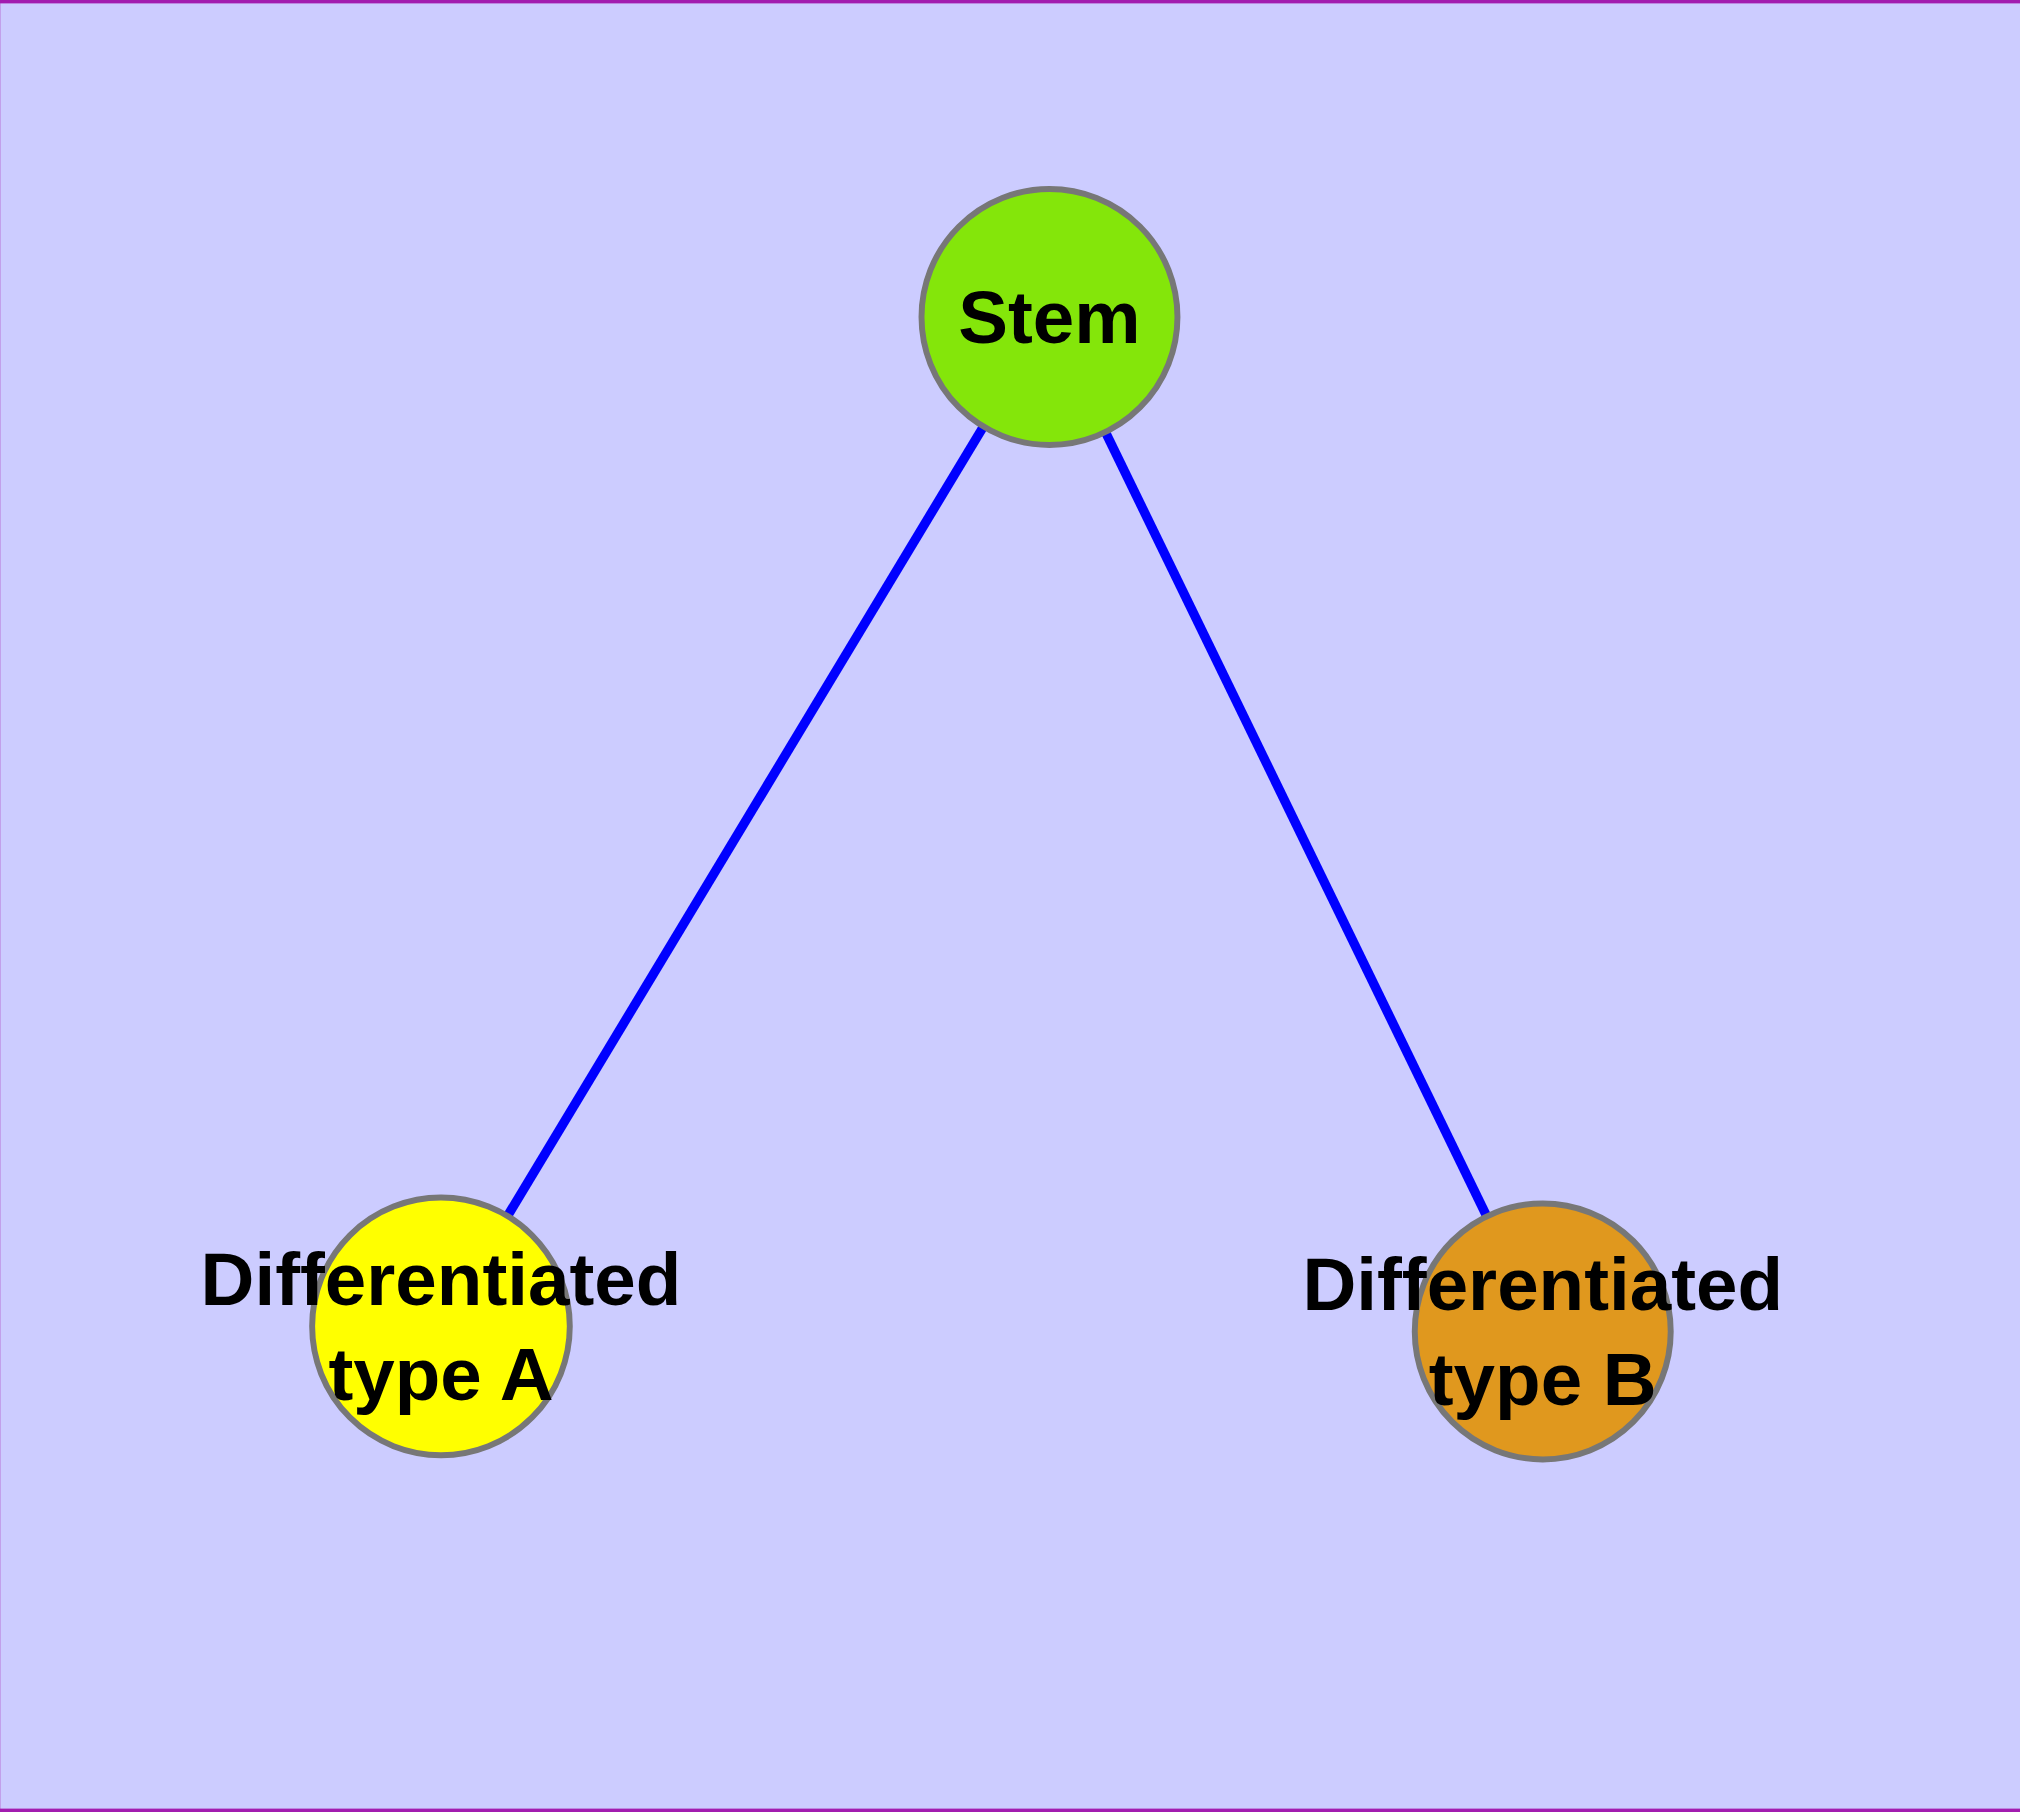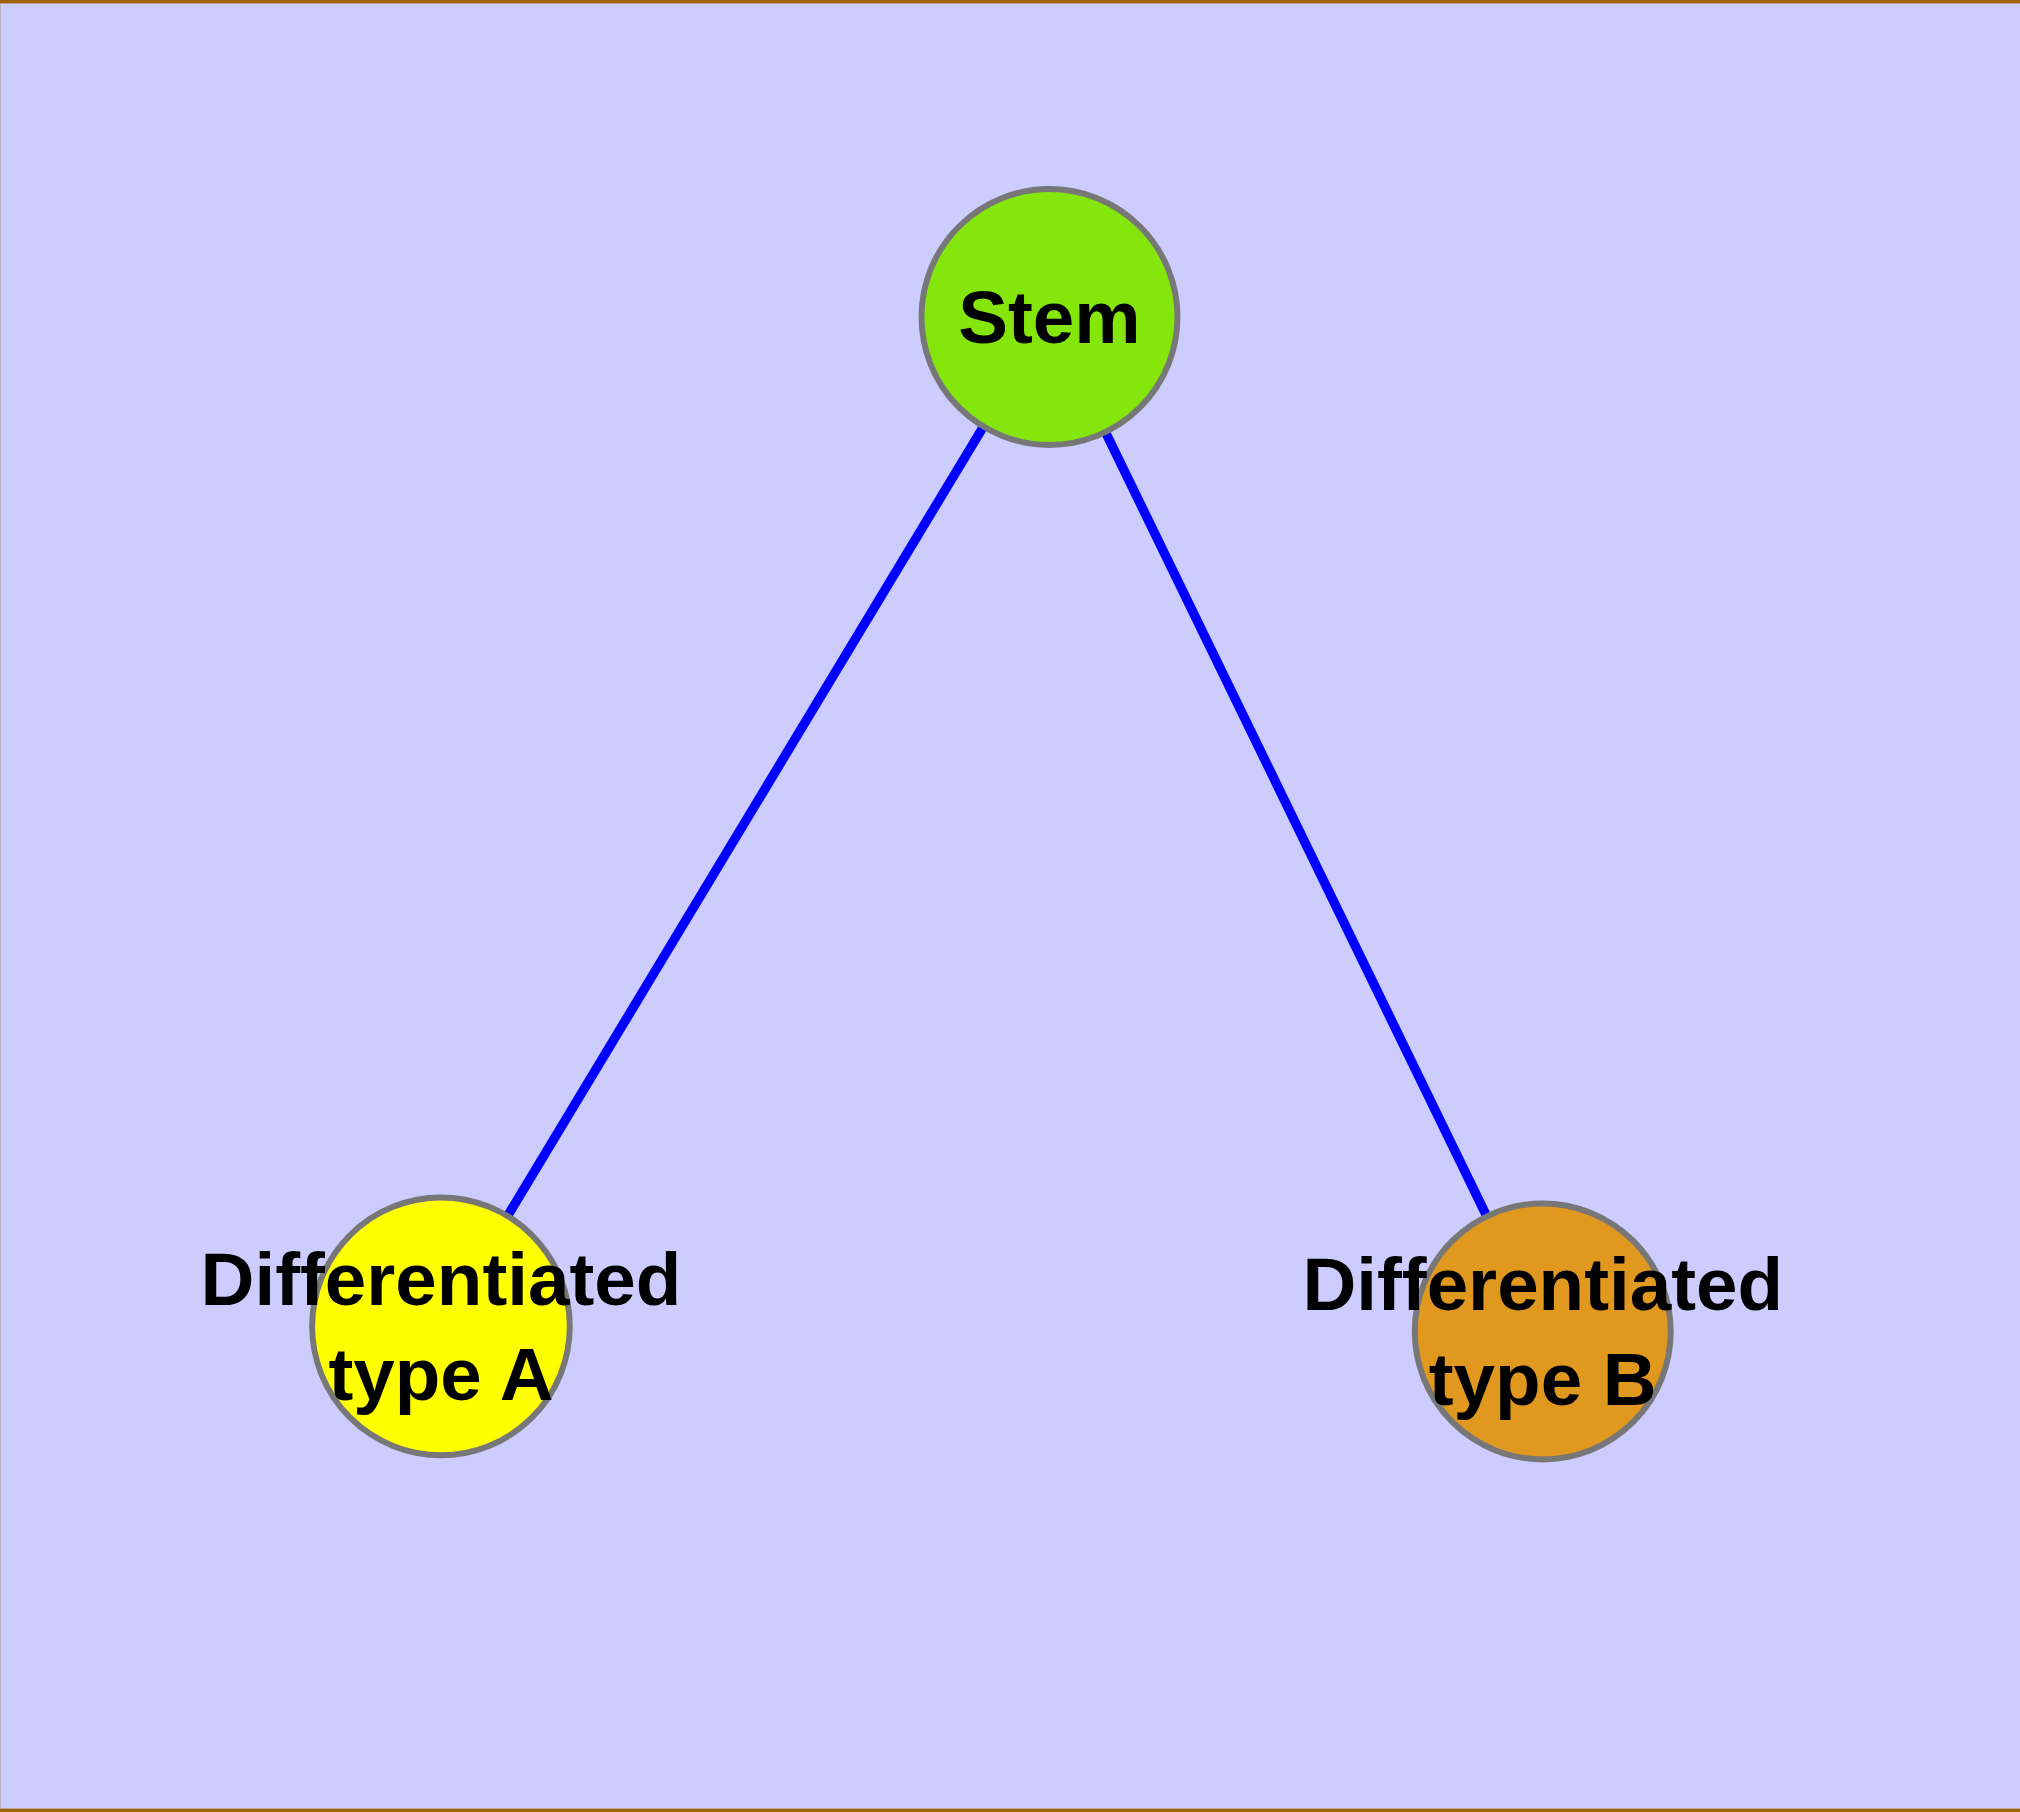"Stem" .stage { background: #a16207 -> #a21caf }
